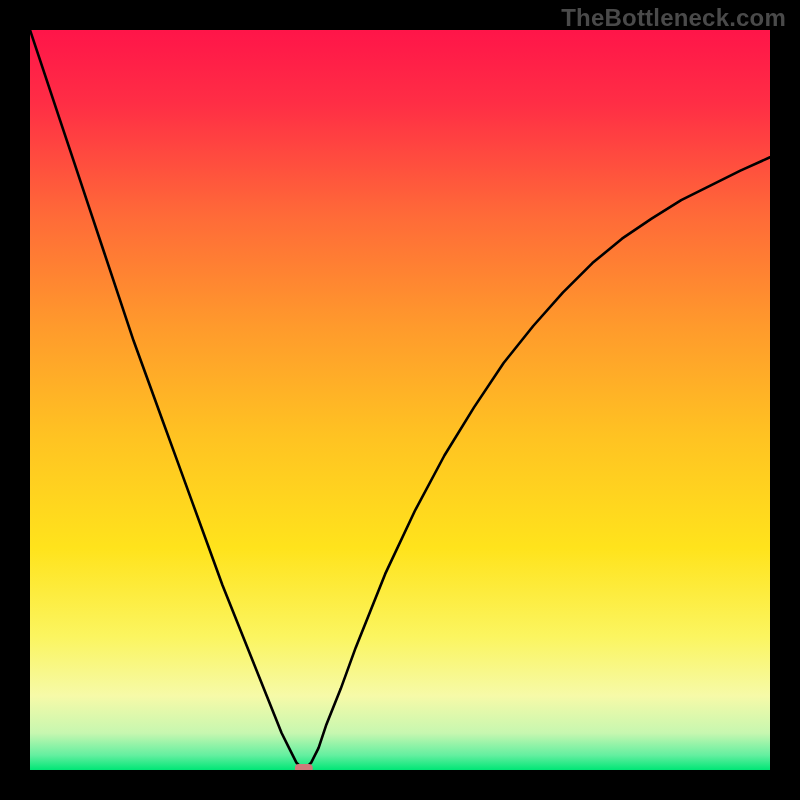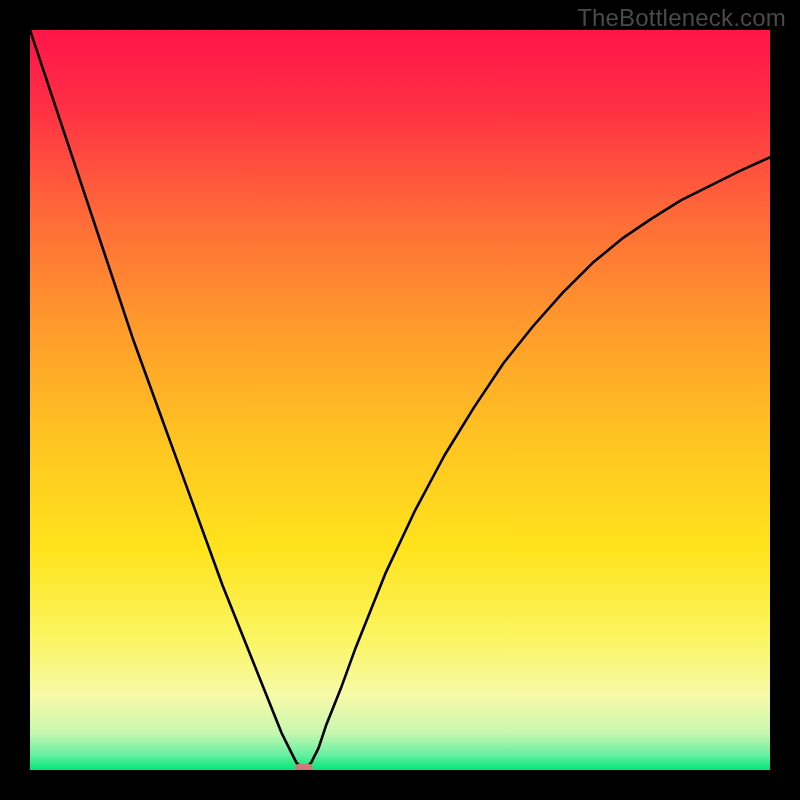"TheBottleneck.com" .watermark { font-weight: 400 -> 700 }
